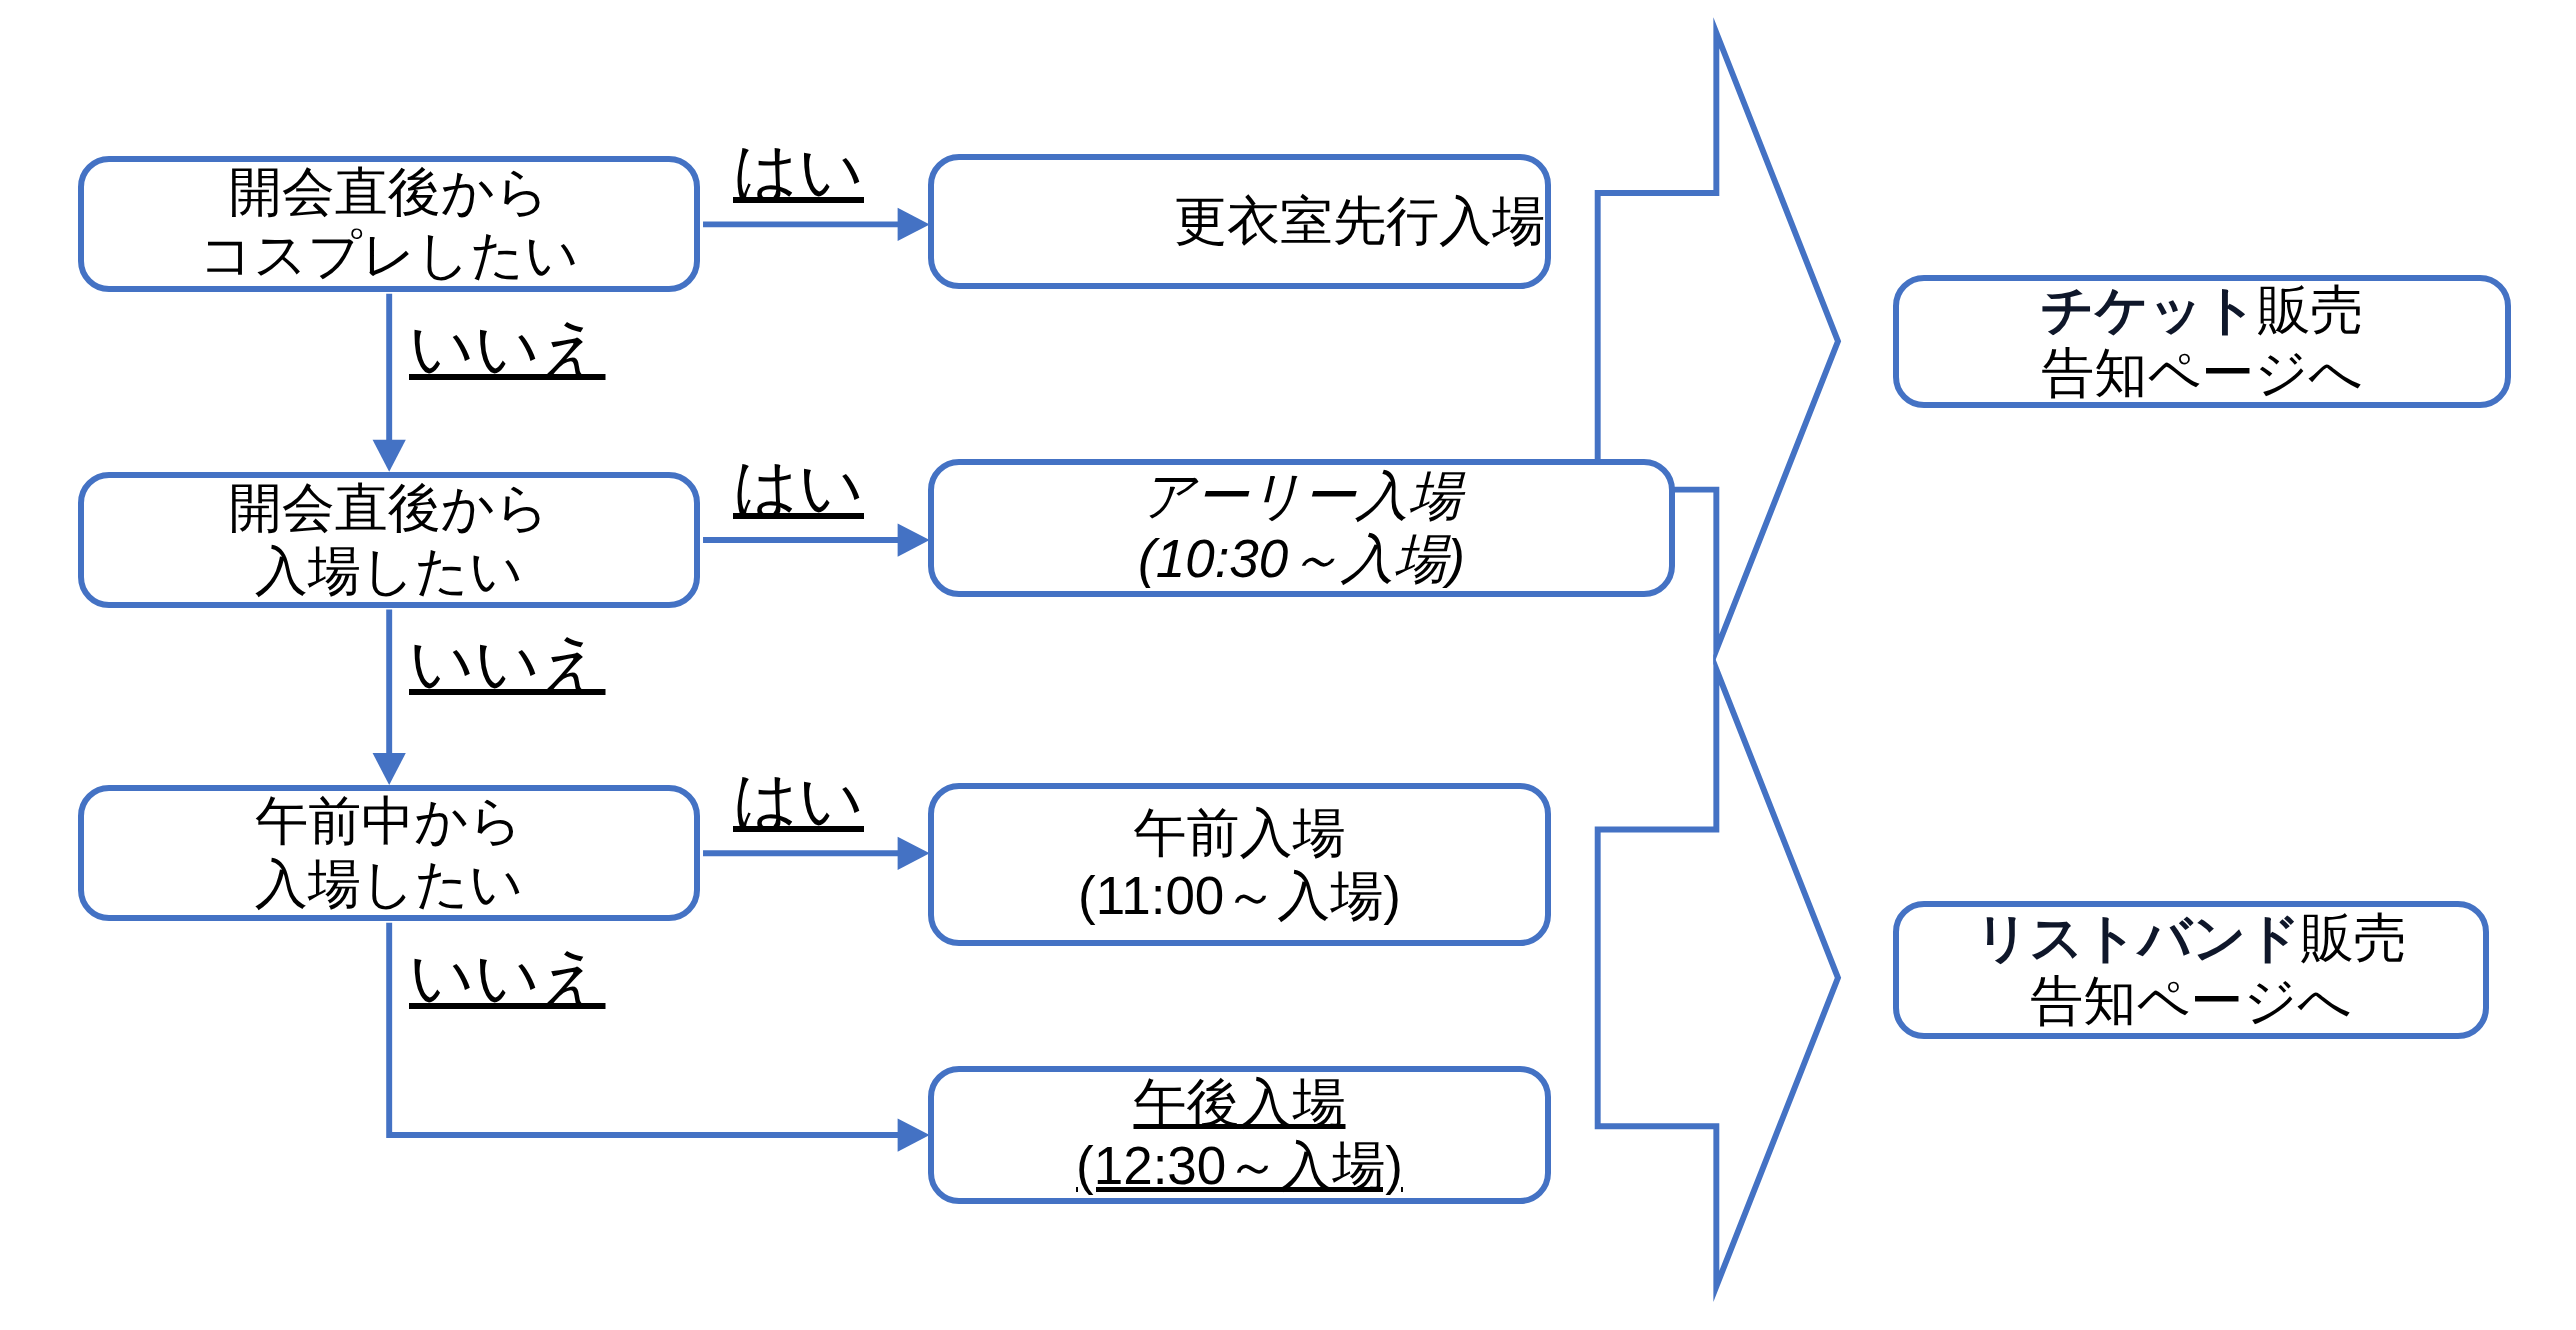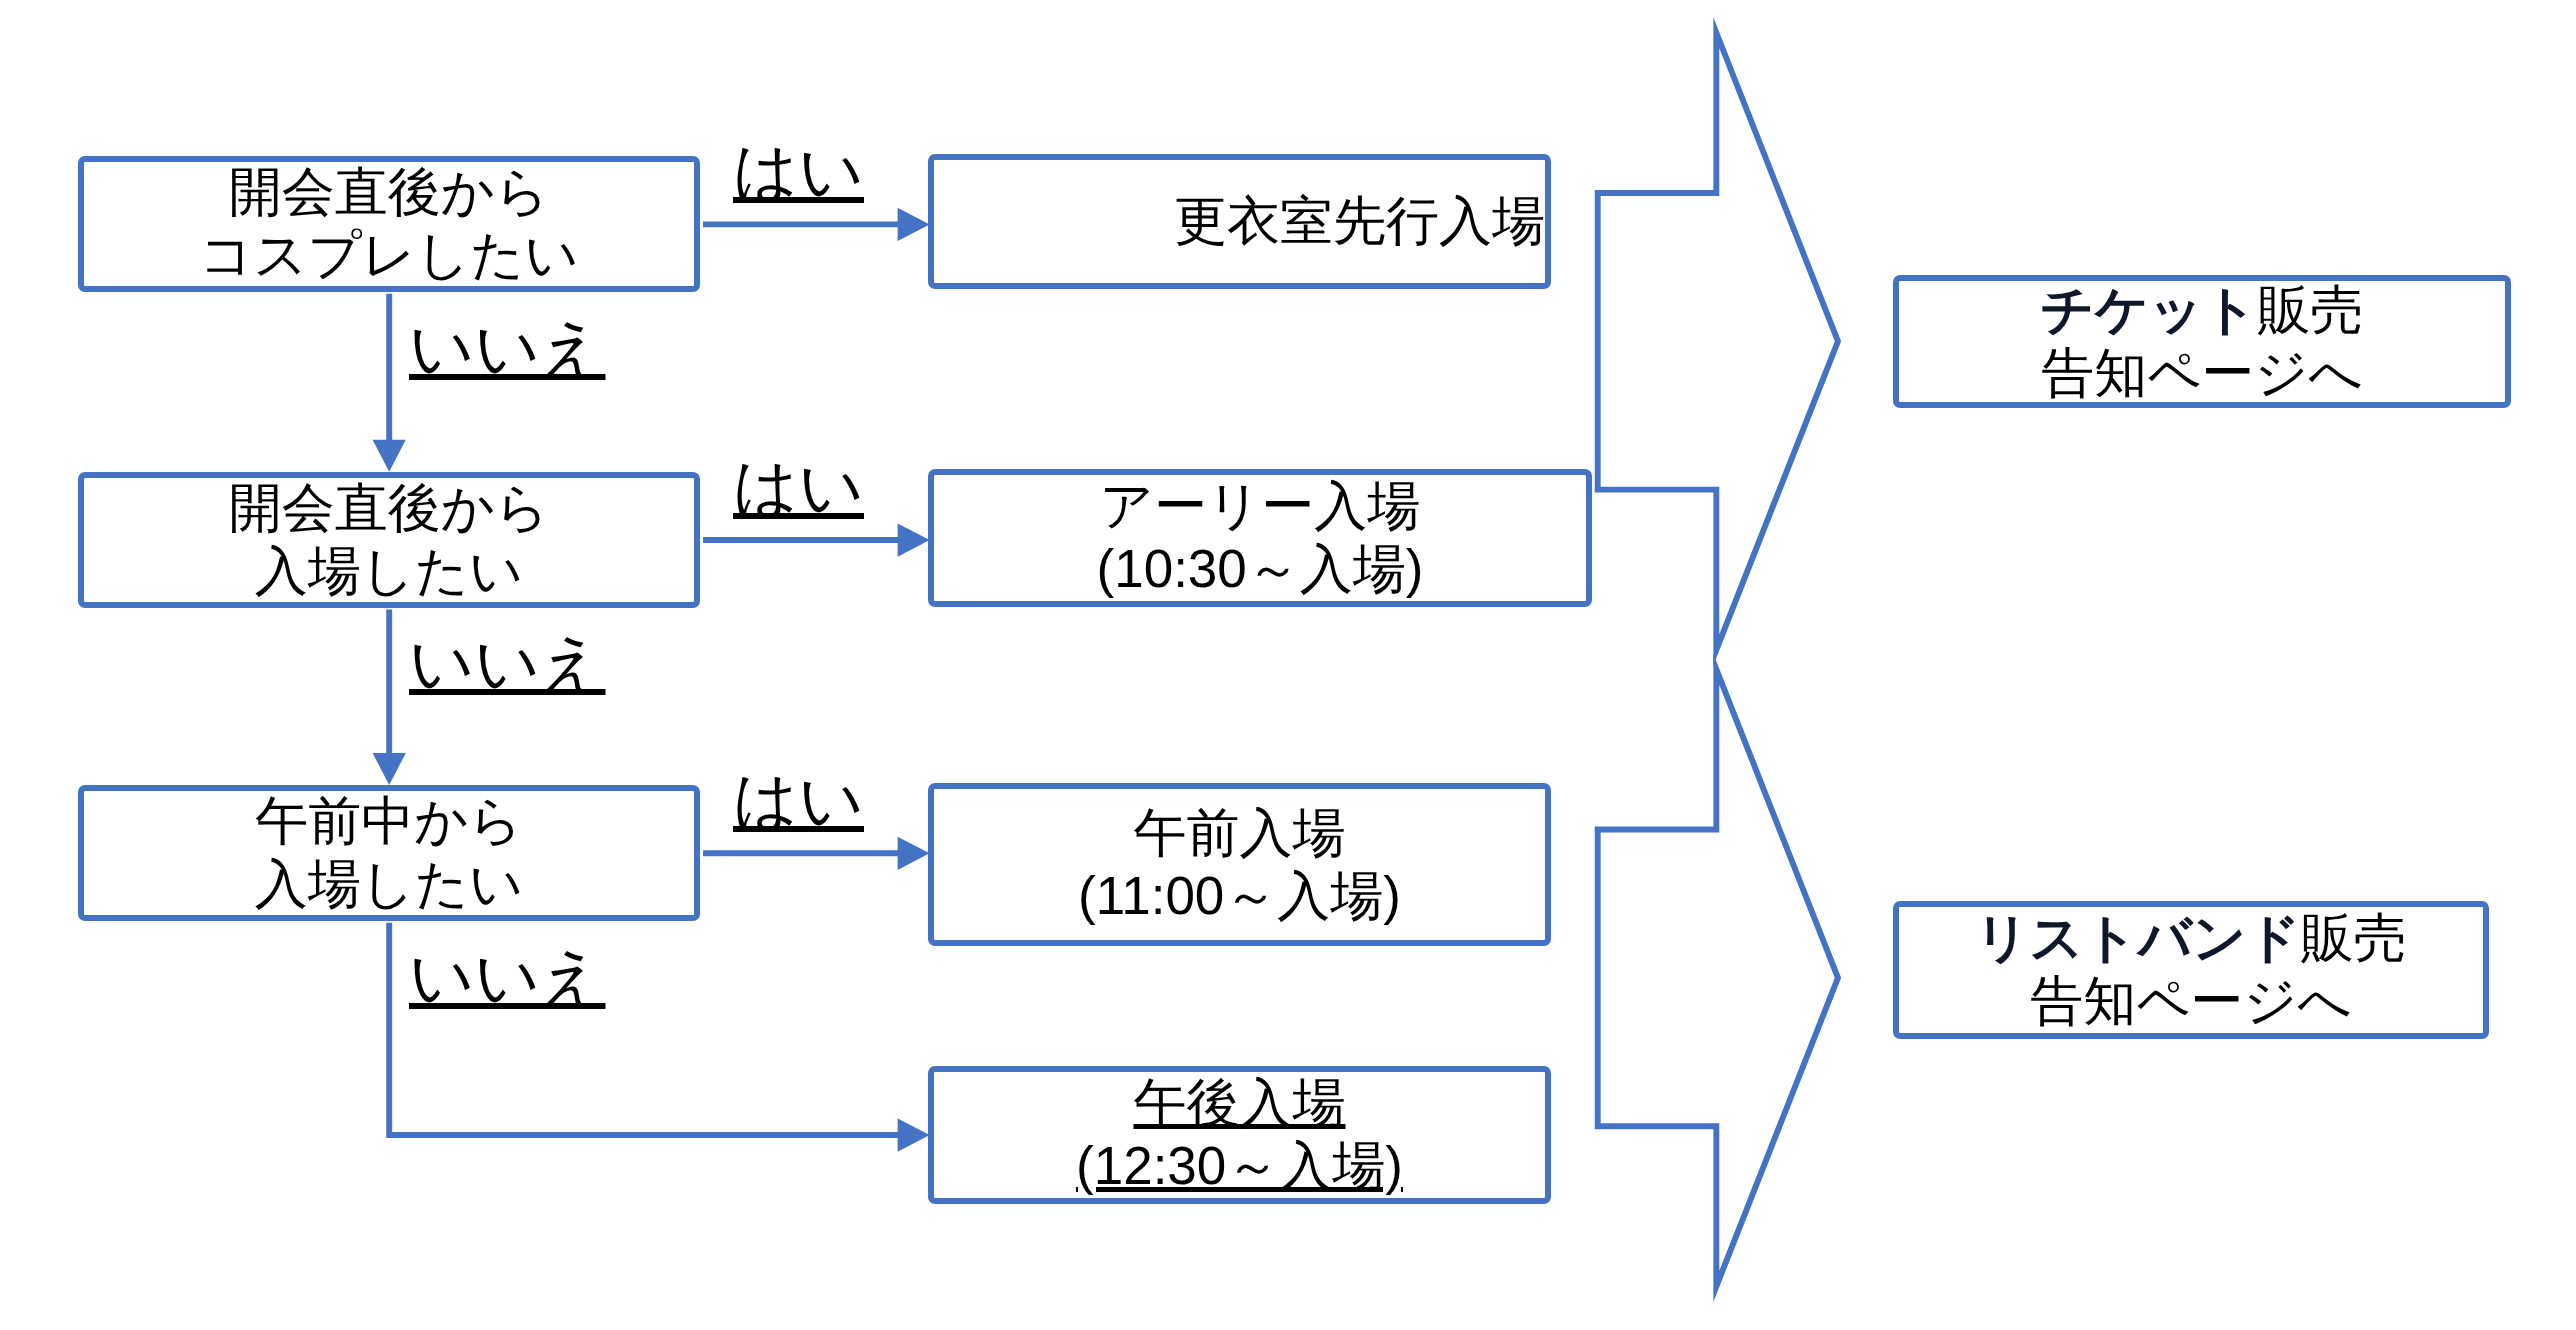"開会直後から" .box { border-radius: 7px -> 31px }
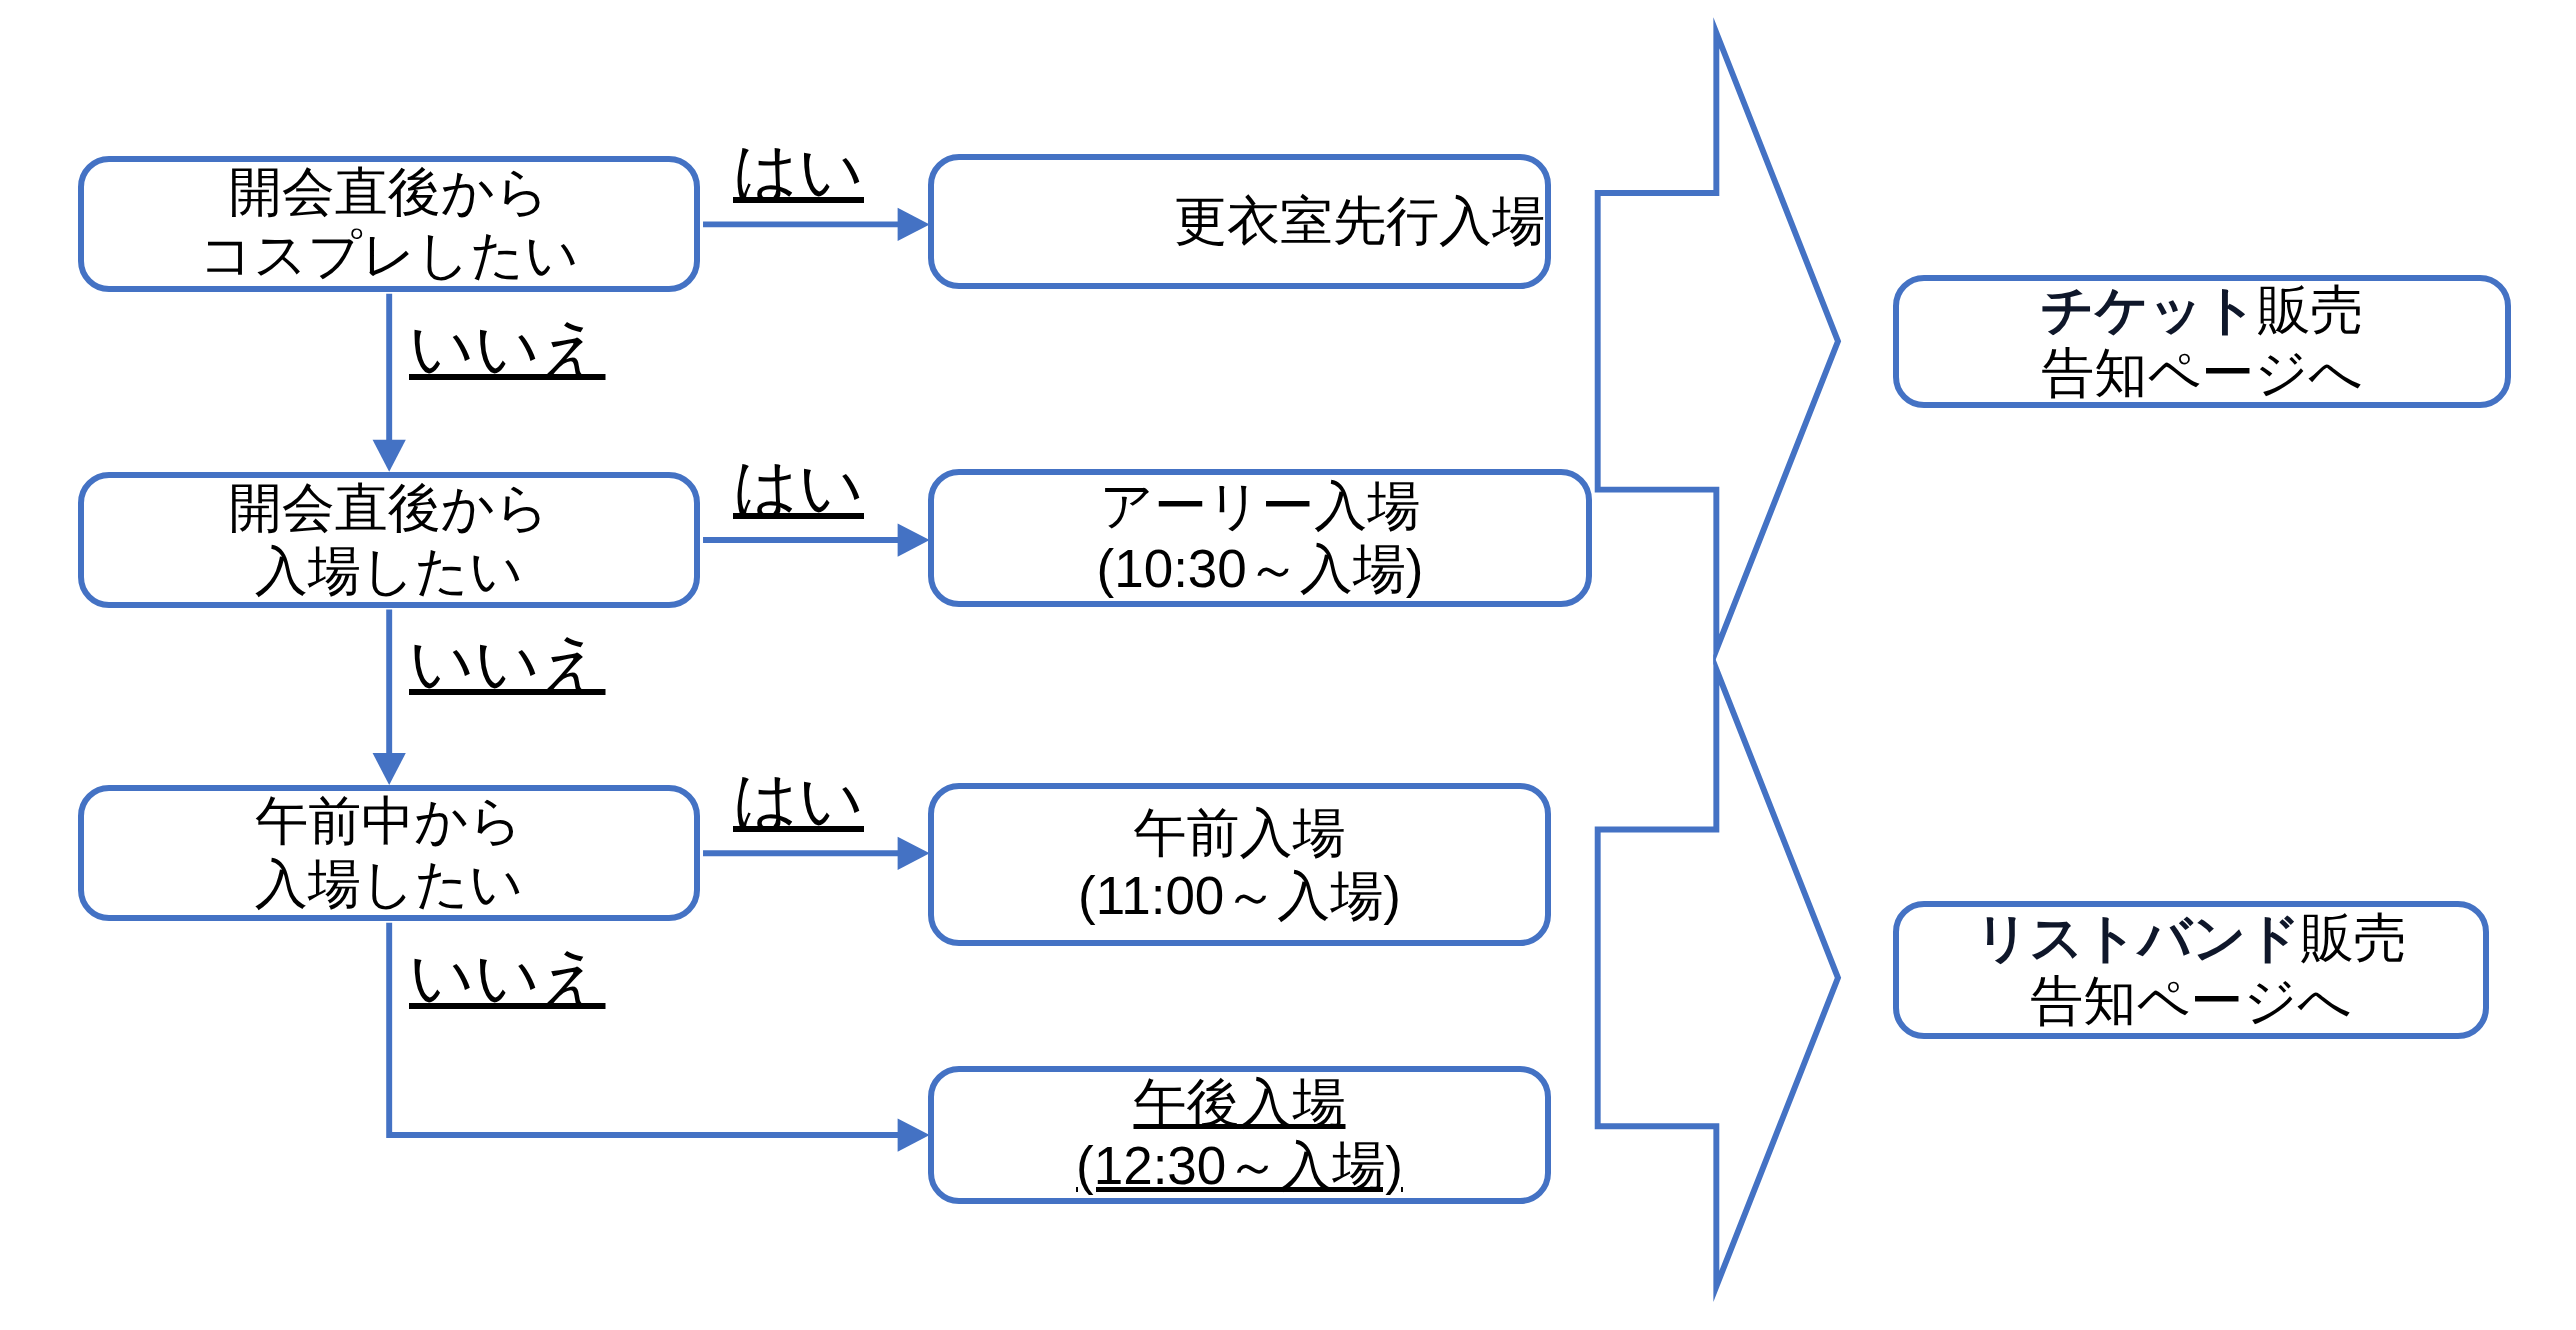"アーリー入場" .r2 { font-style: none -> italic; top: 469px -> 459px; width: 664px -> 747px }
